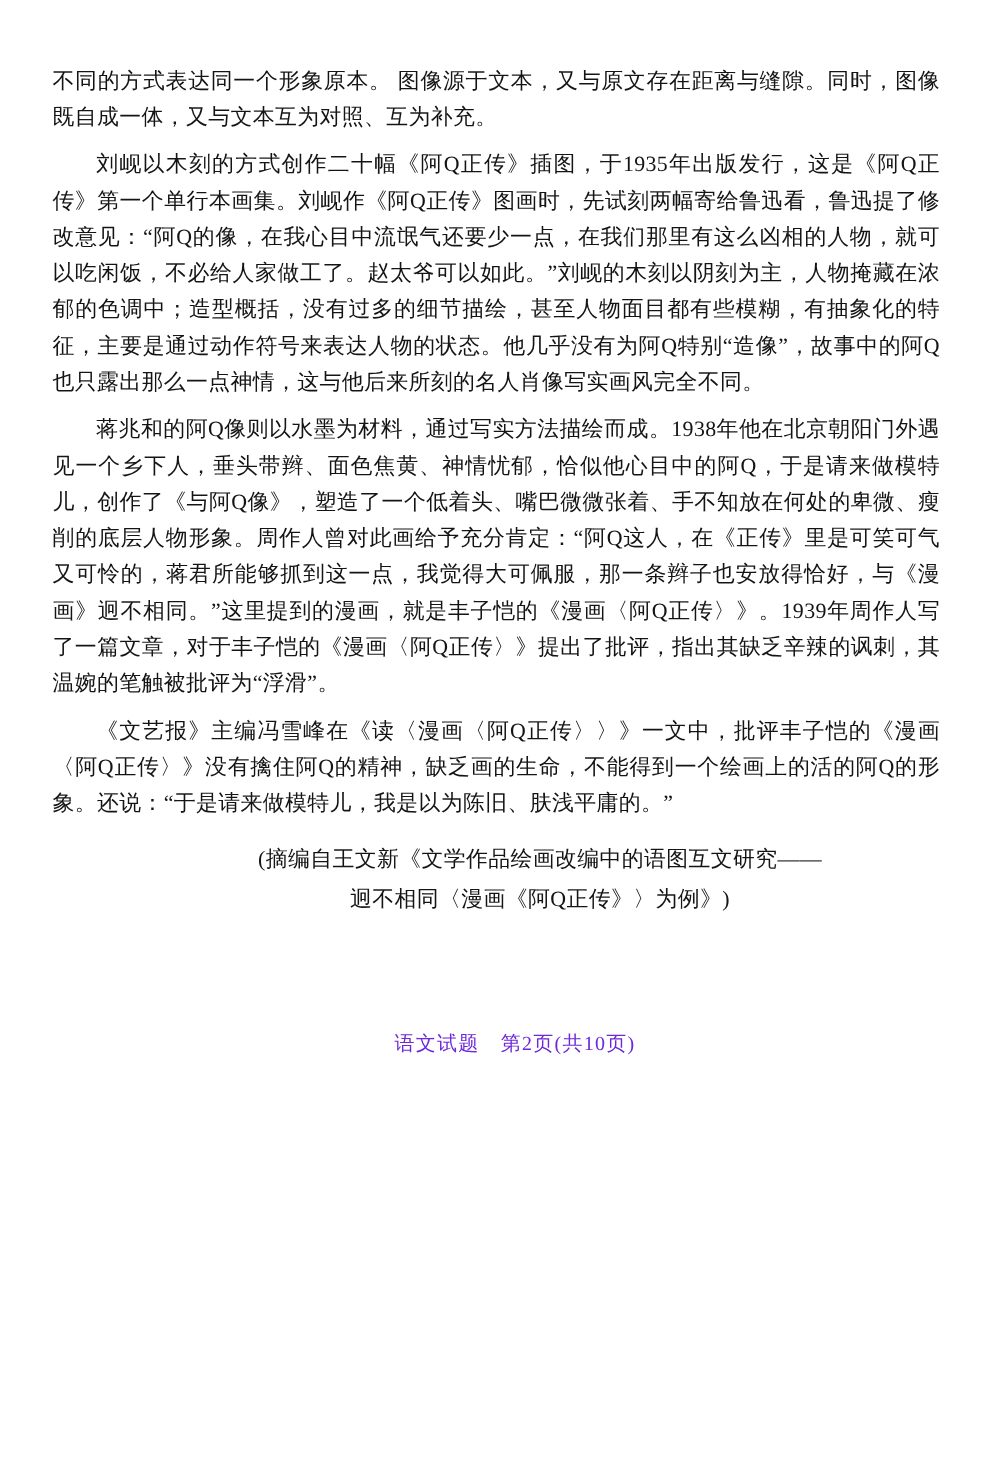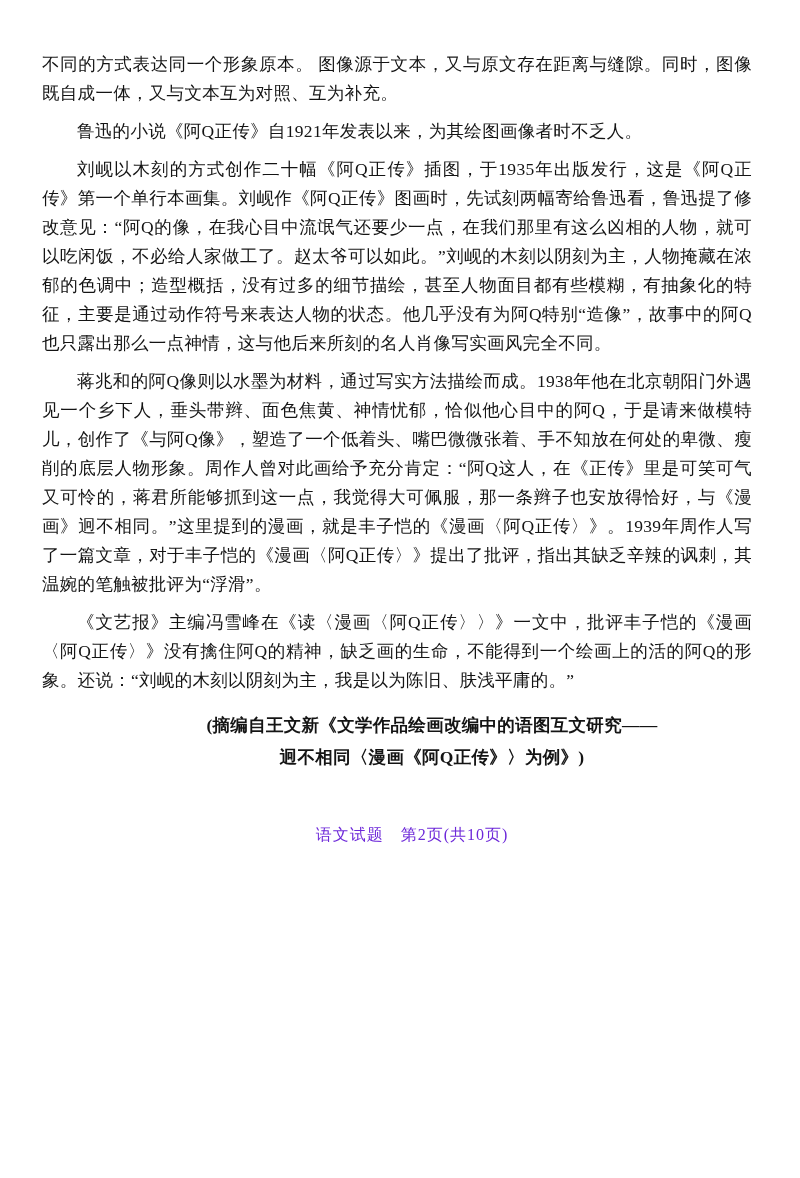"鲁迅的小说《阿Q正传》自1921年发表以来，为其绘图画像者时不乏人。" p { html: <p>鲁迅的小说《阿Q正传》自1921年发表以来，为其绘图画像者时不乏人。</p> -> none }
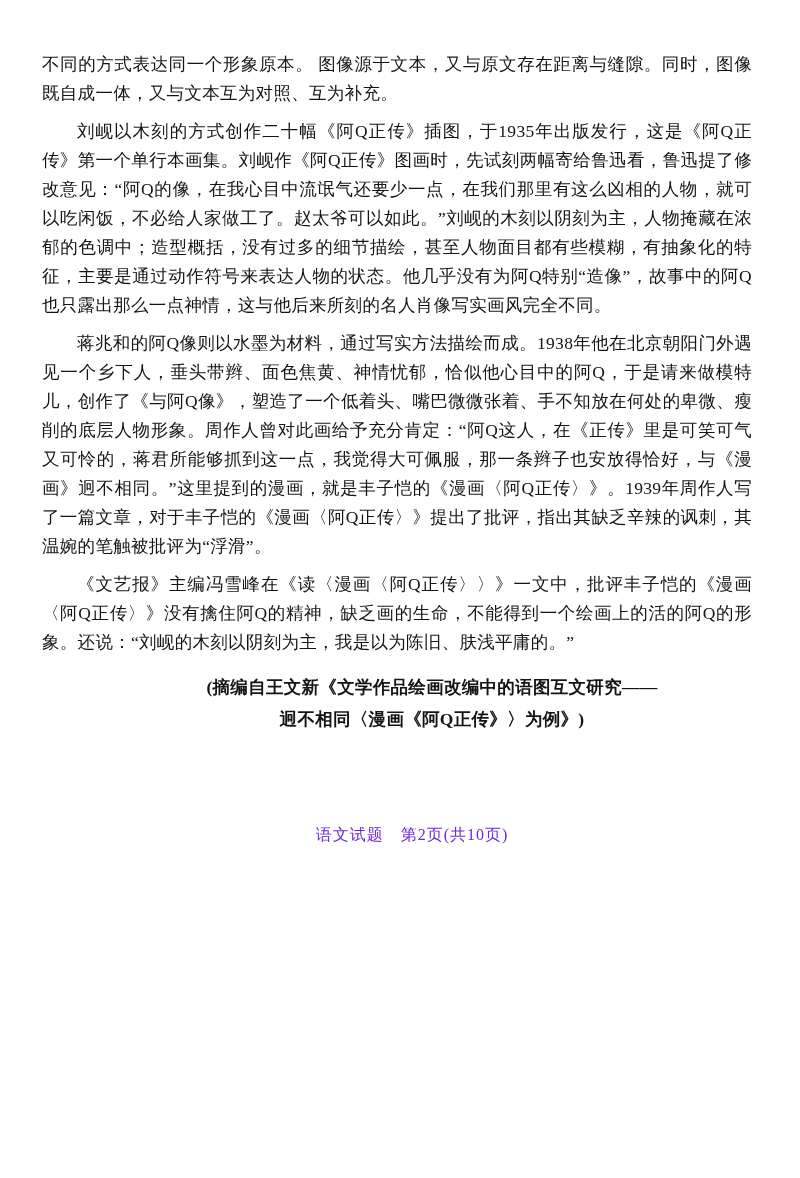"《文艺报》主编冯雪峰在《读〈漫画〈阿Q正传〉〉》一文中，批评丰子恺的《漫画〈阿Q" p { text: 刘岘的木刻以阴刻为主 -> 于是请来做模特儿 }
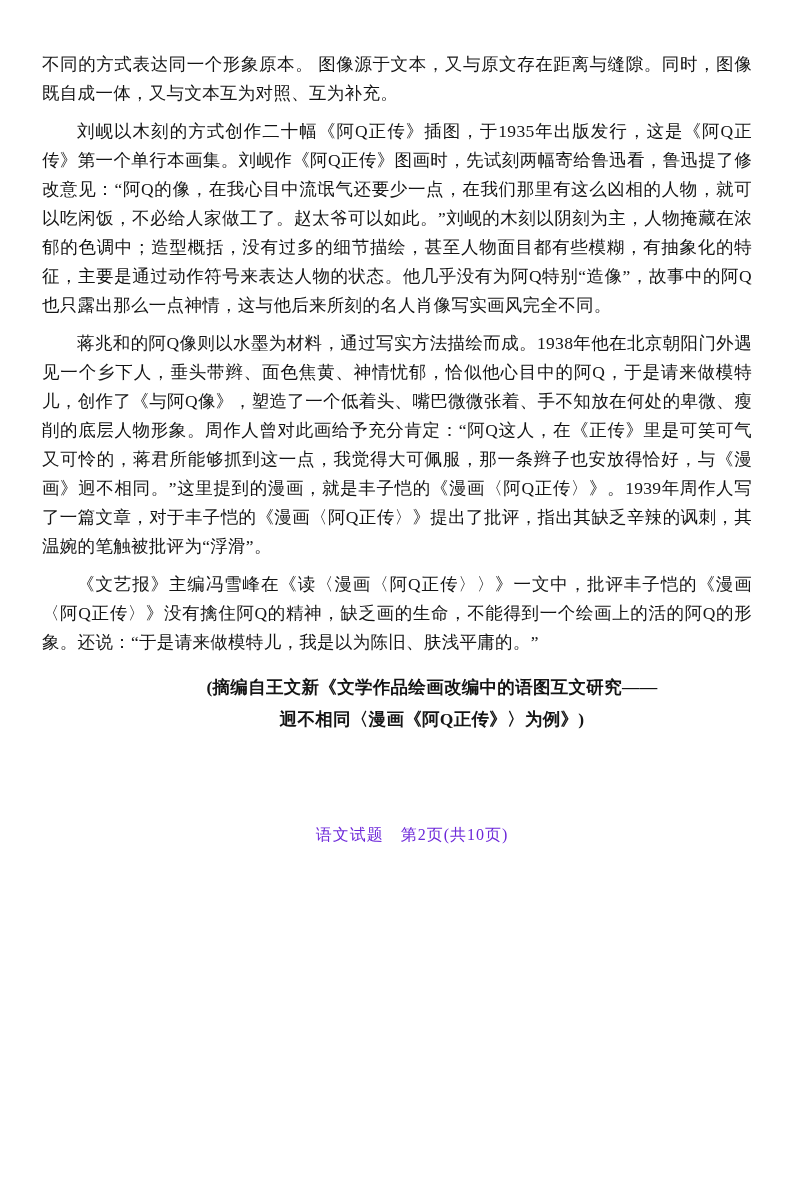"(摘编自王文新《文学作品绘画改编中的语图互文研究——" .attribution { font-weight: bold -> none }
